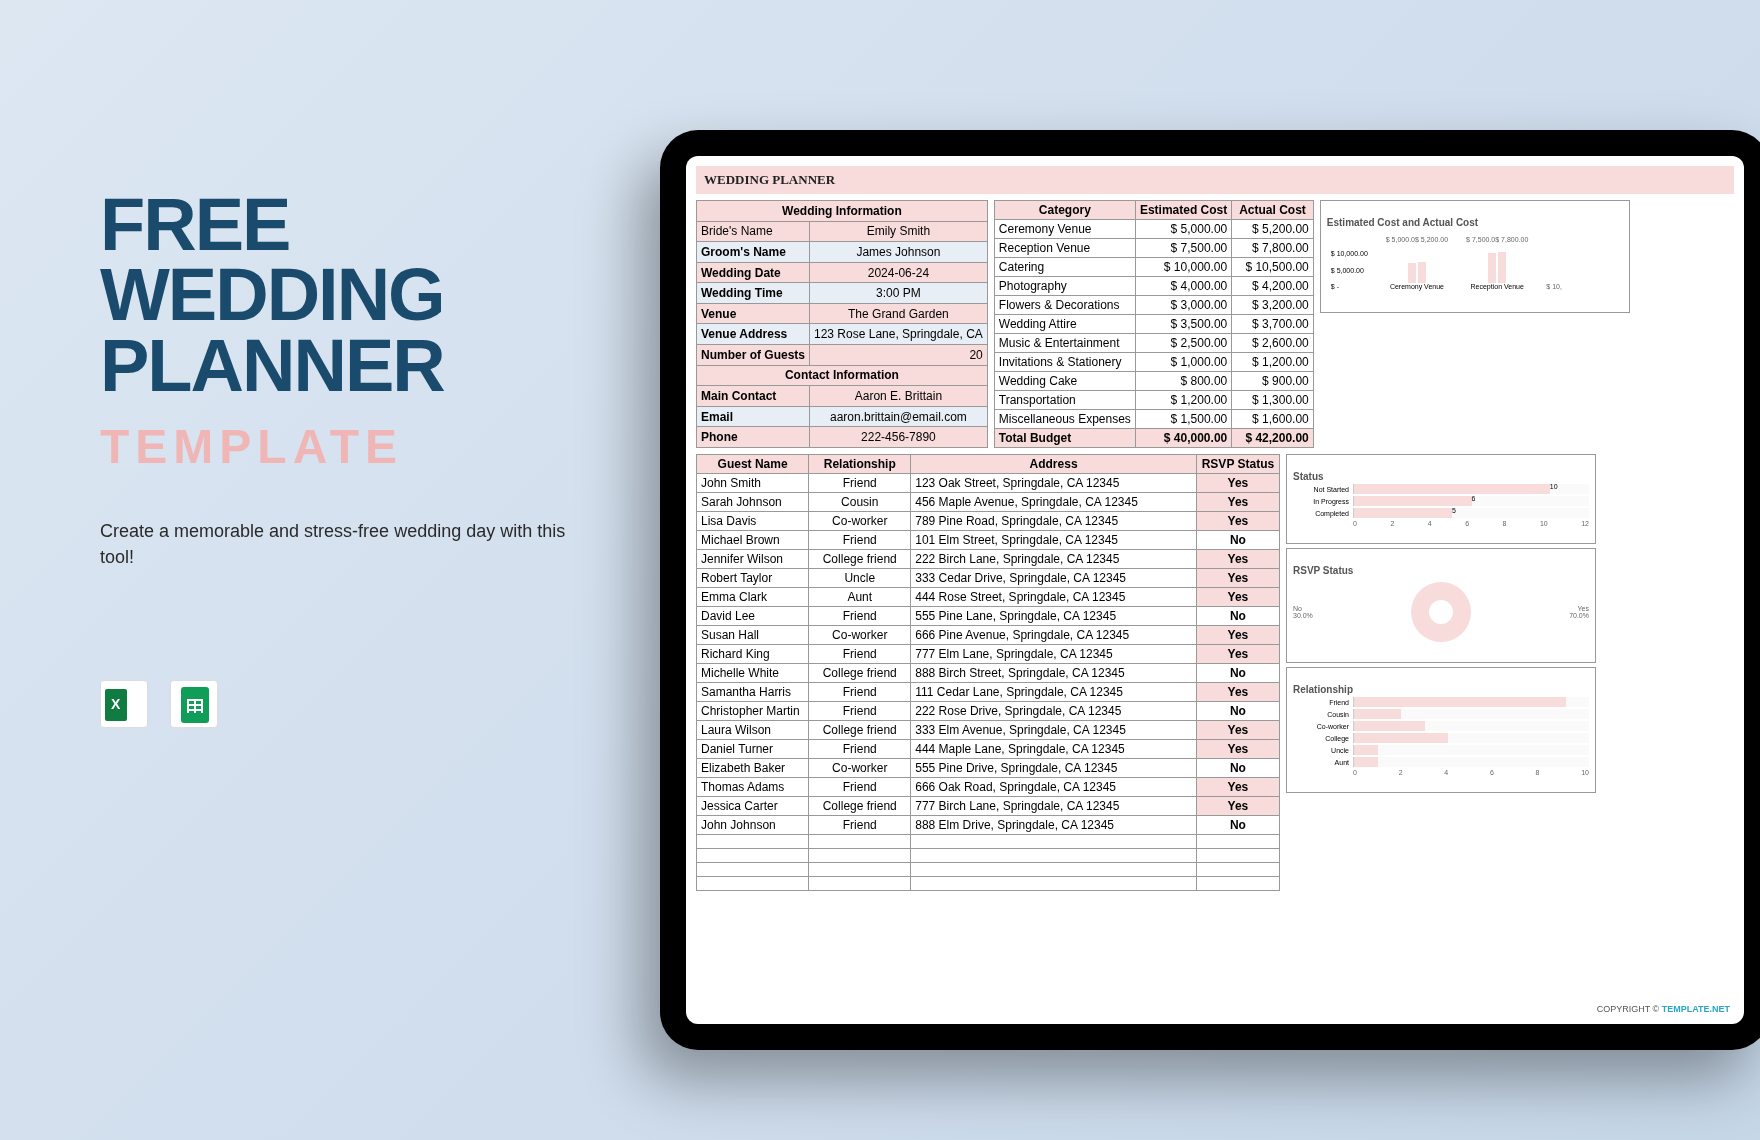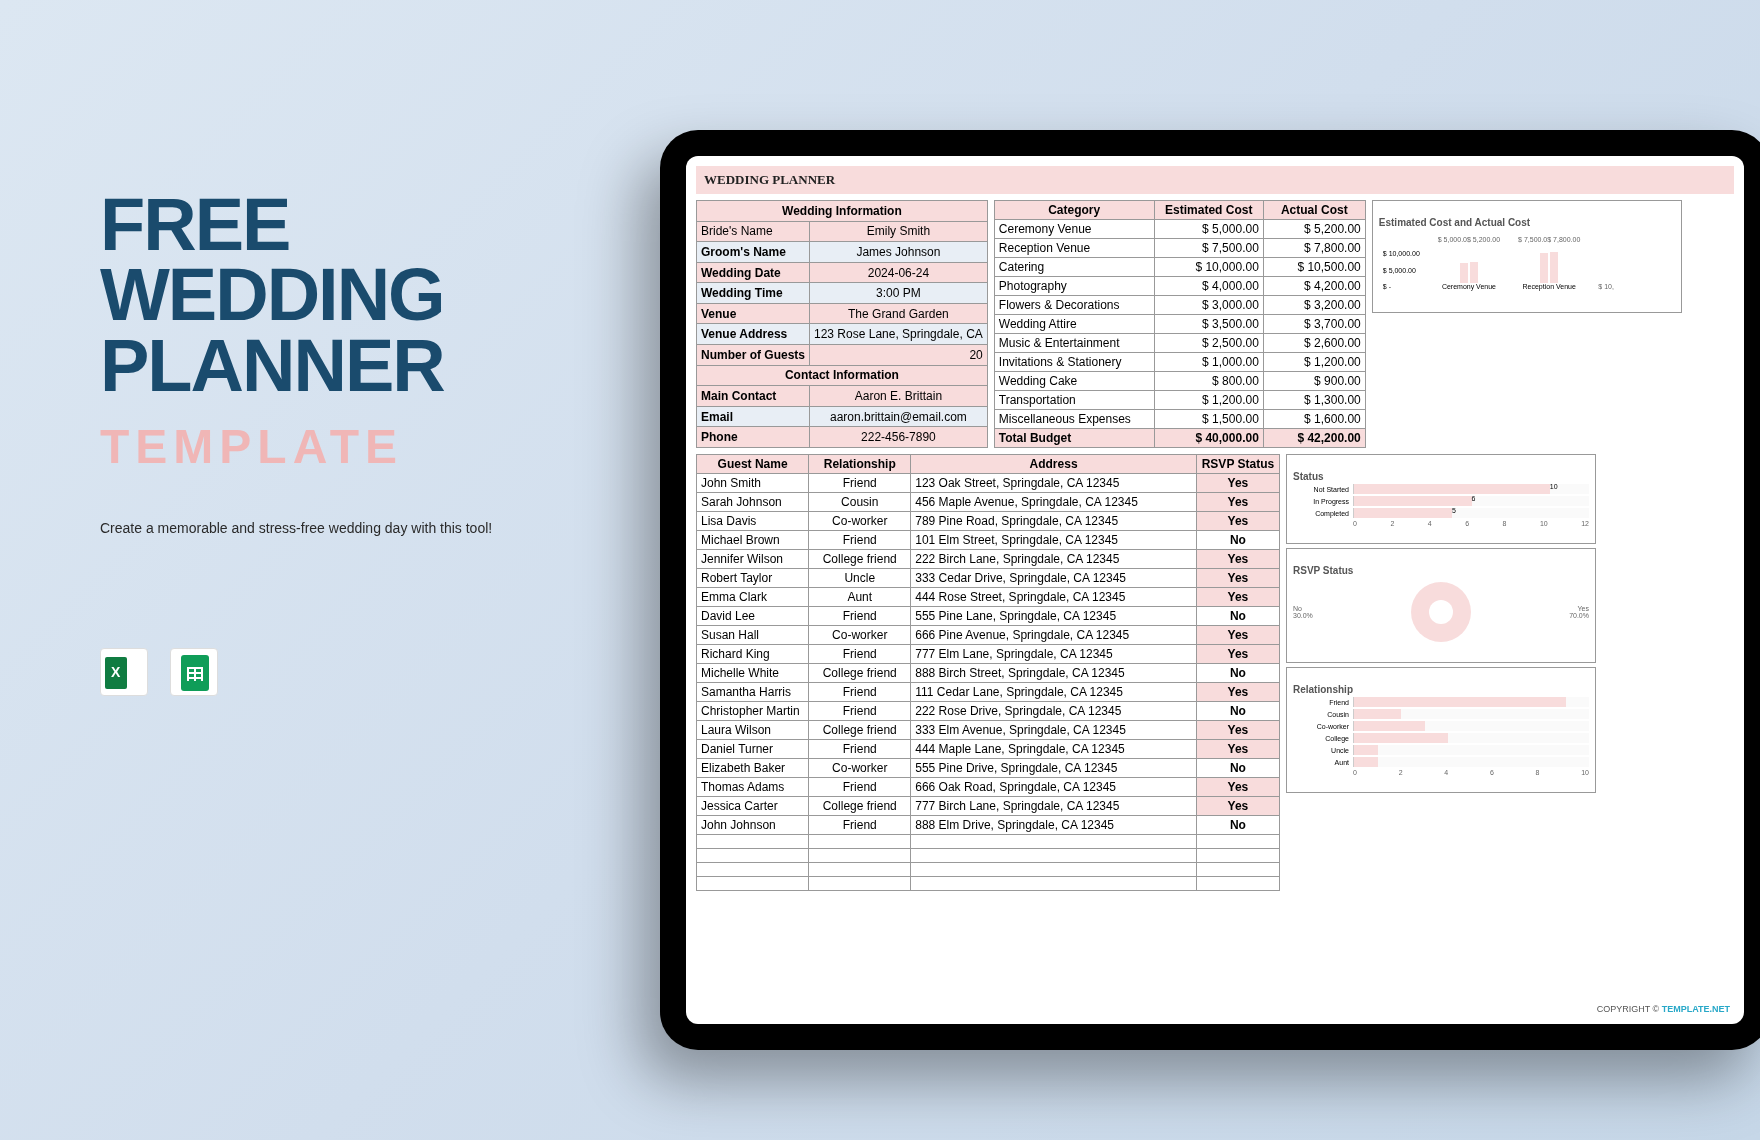"Category" table.tbl { width: 372px -> 320px }
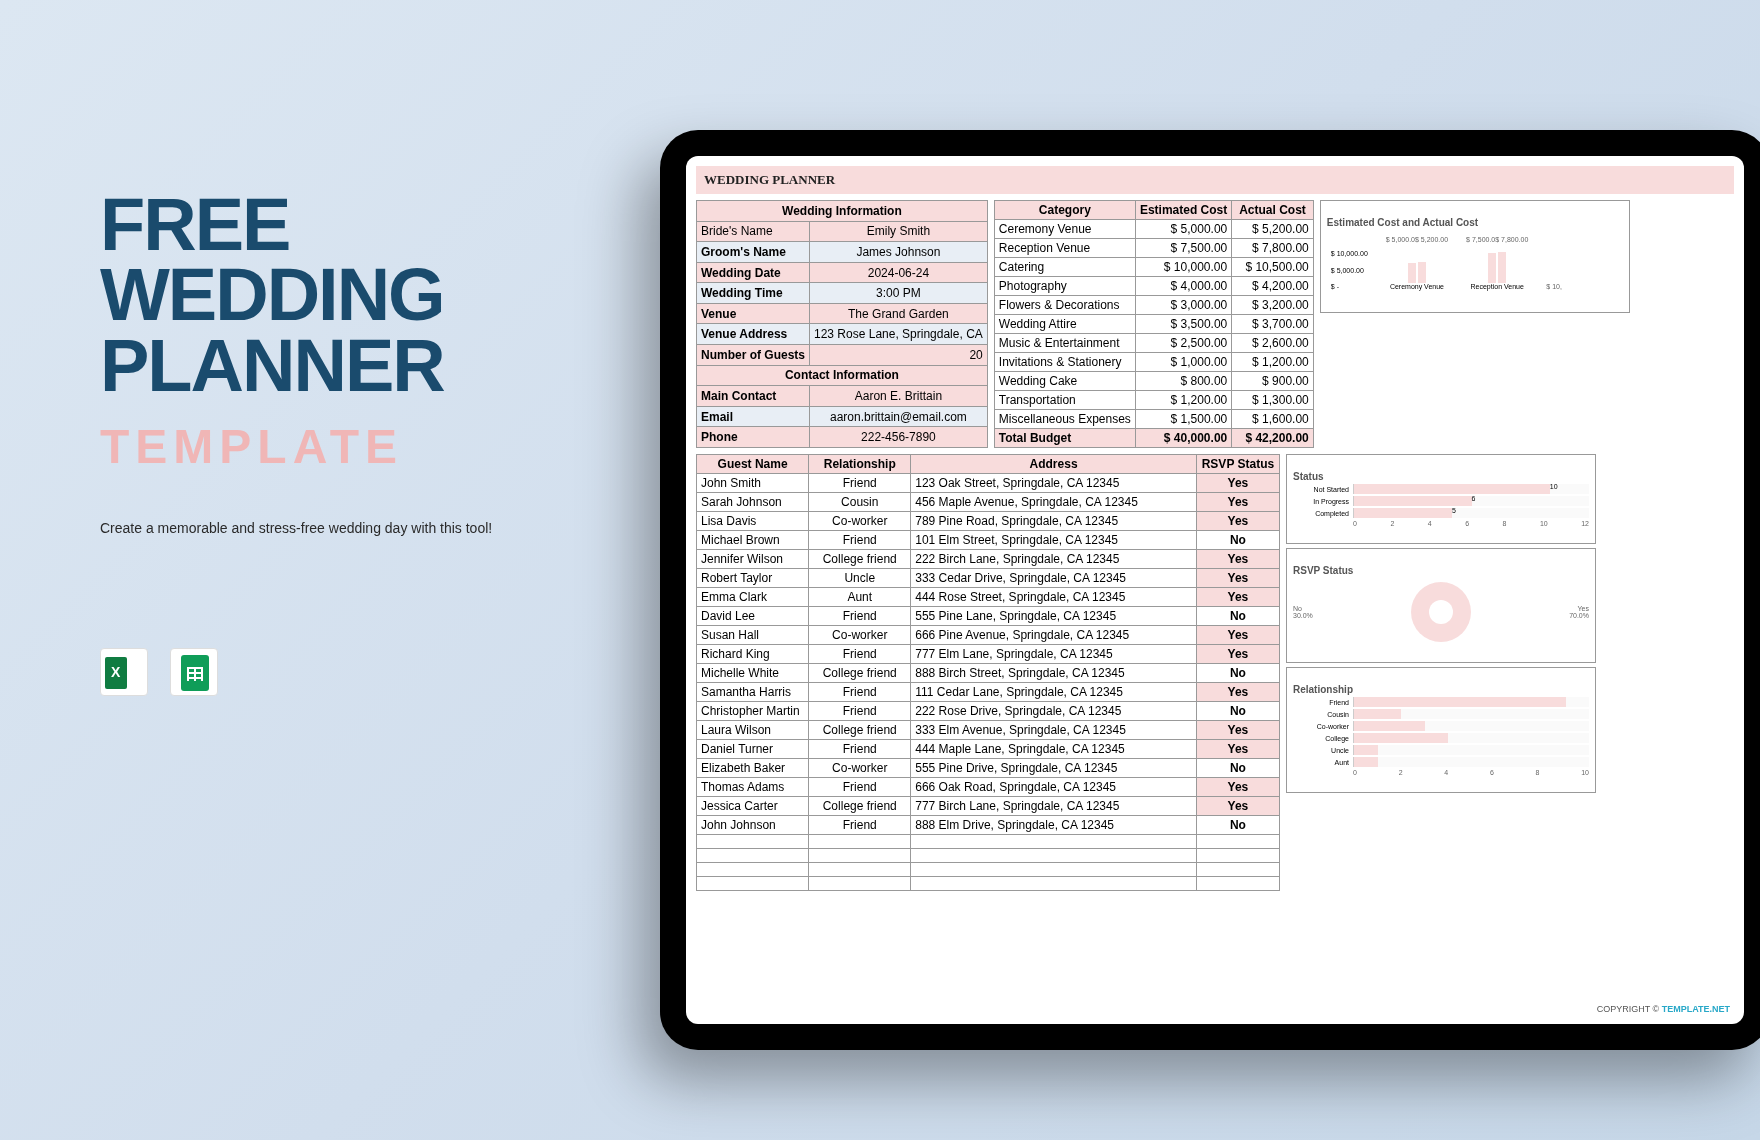"Create a memorable and stress-free" .tagline { font-size: 14px -> 18px }
